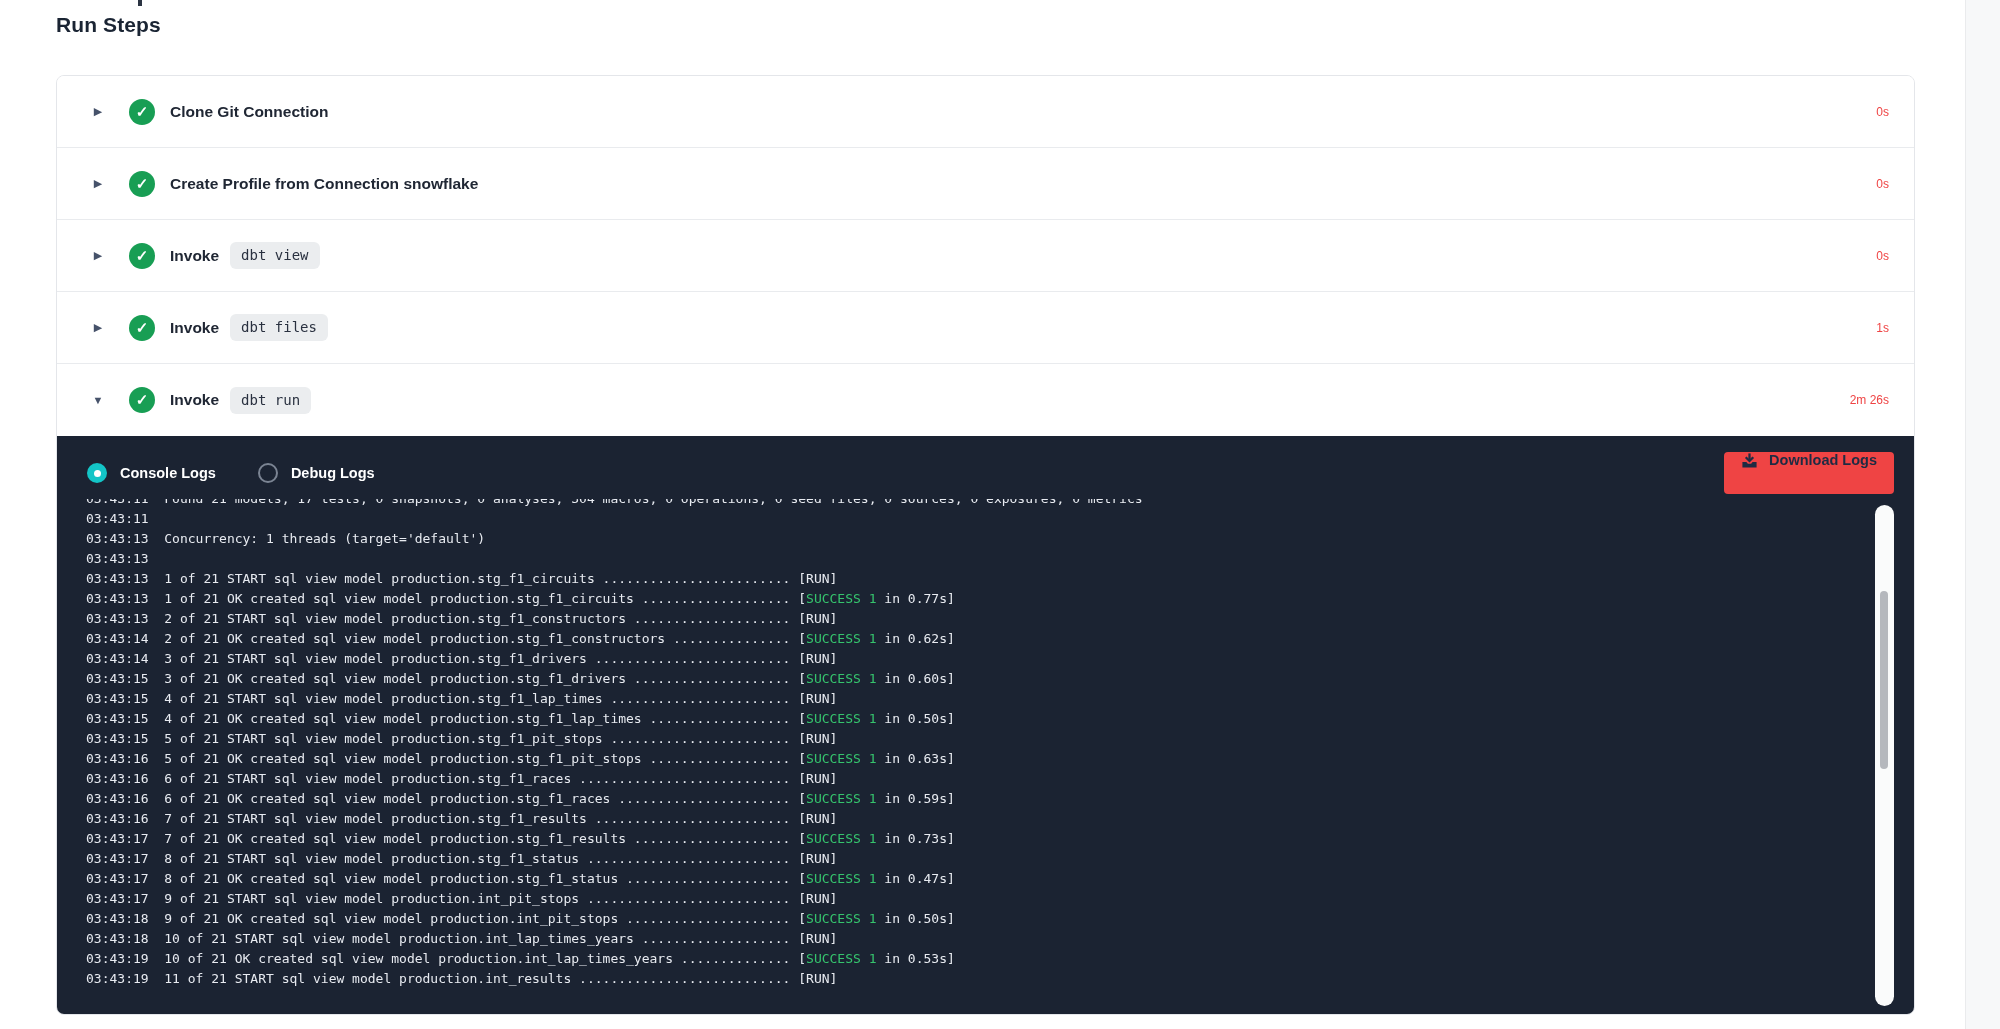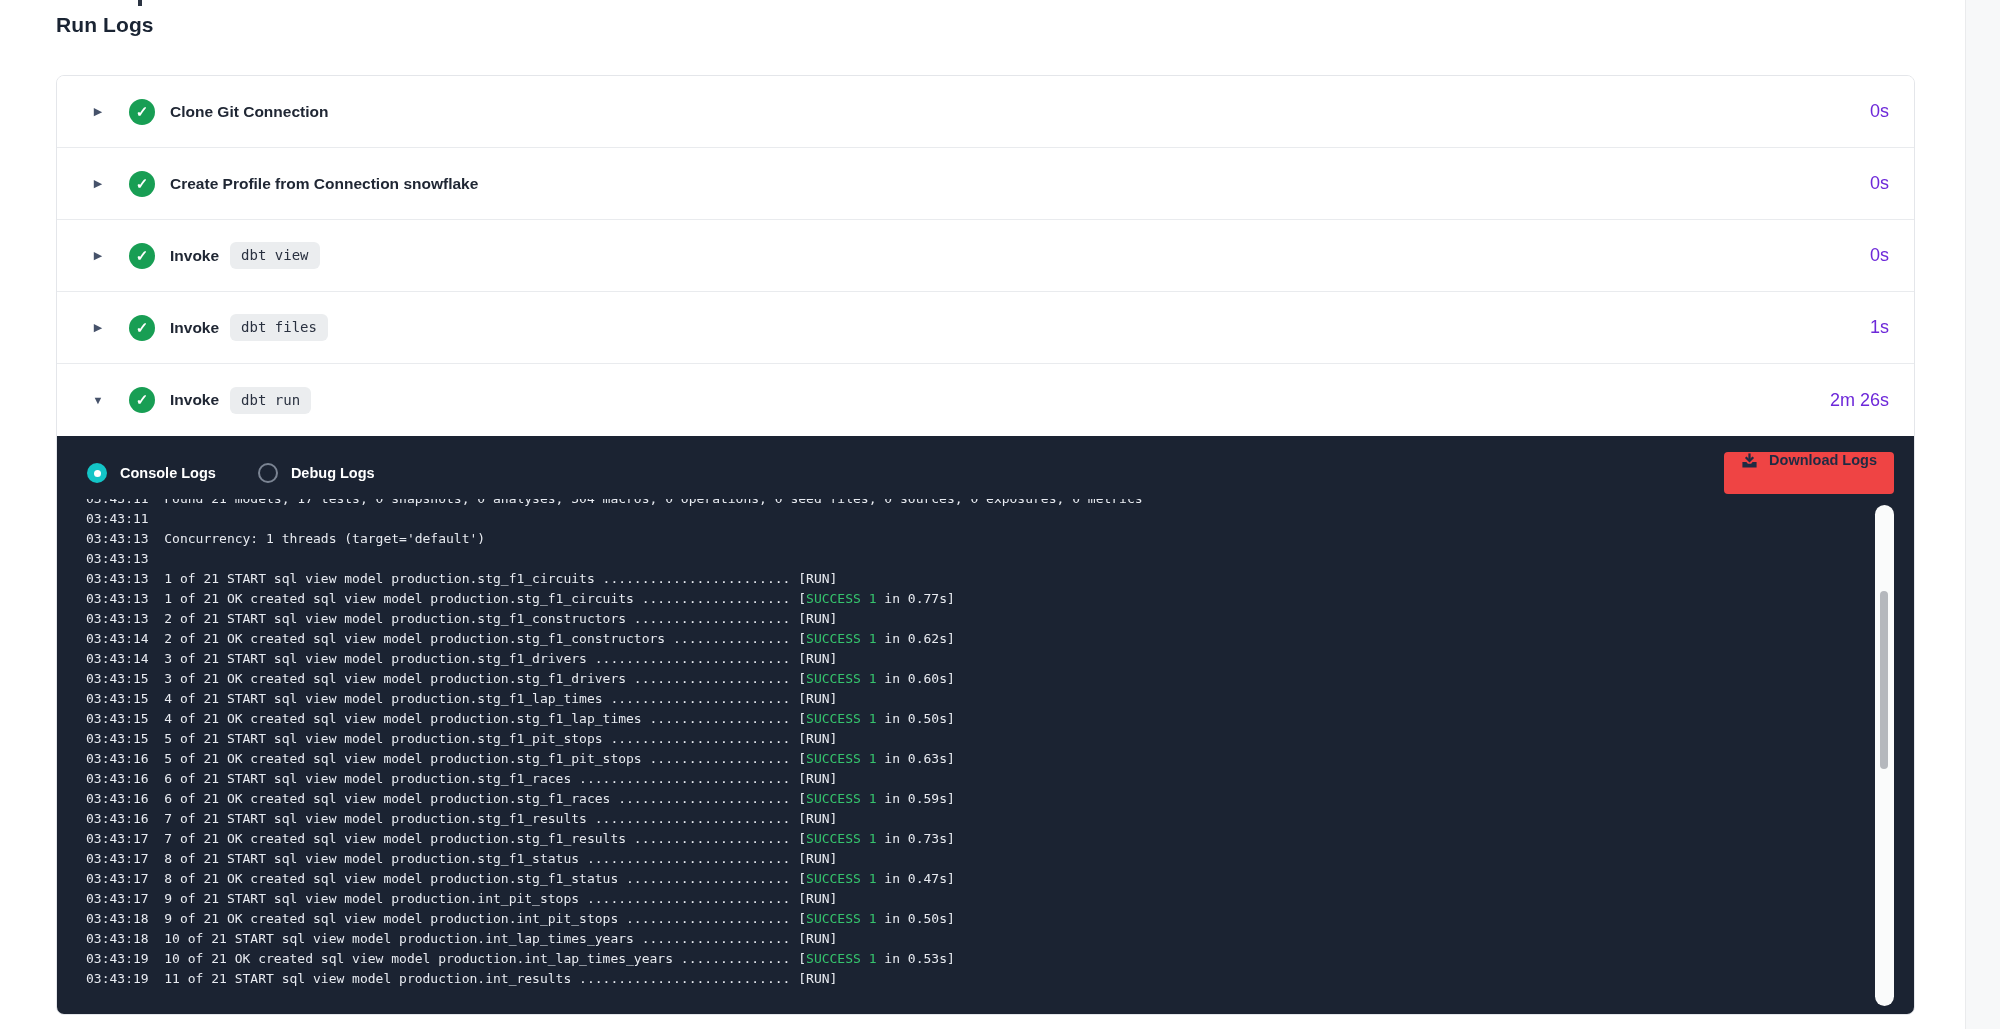"Run Logs" div.page-title { text: Logs -> Steps }
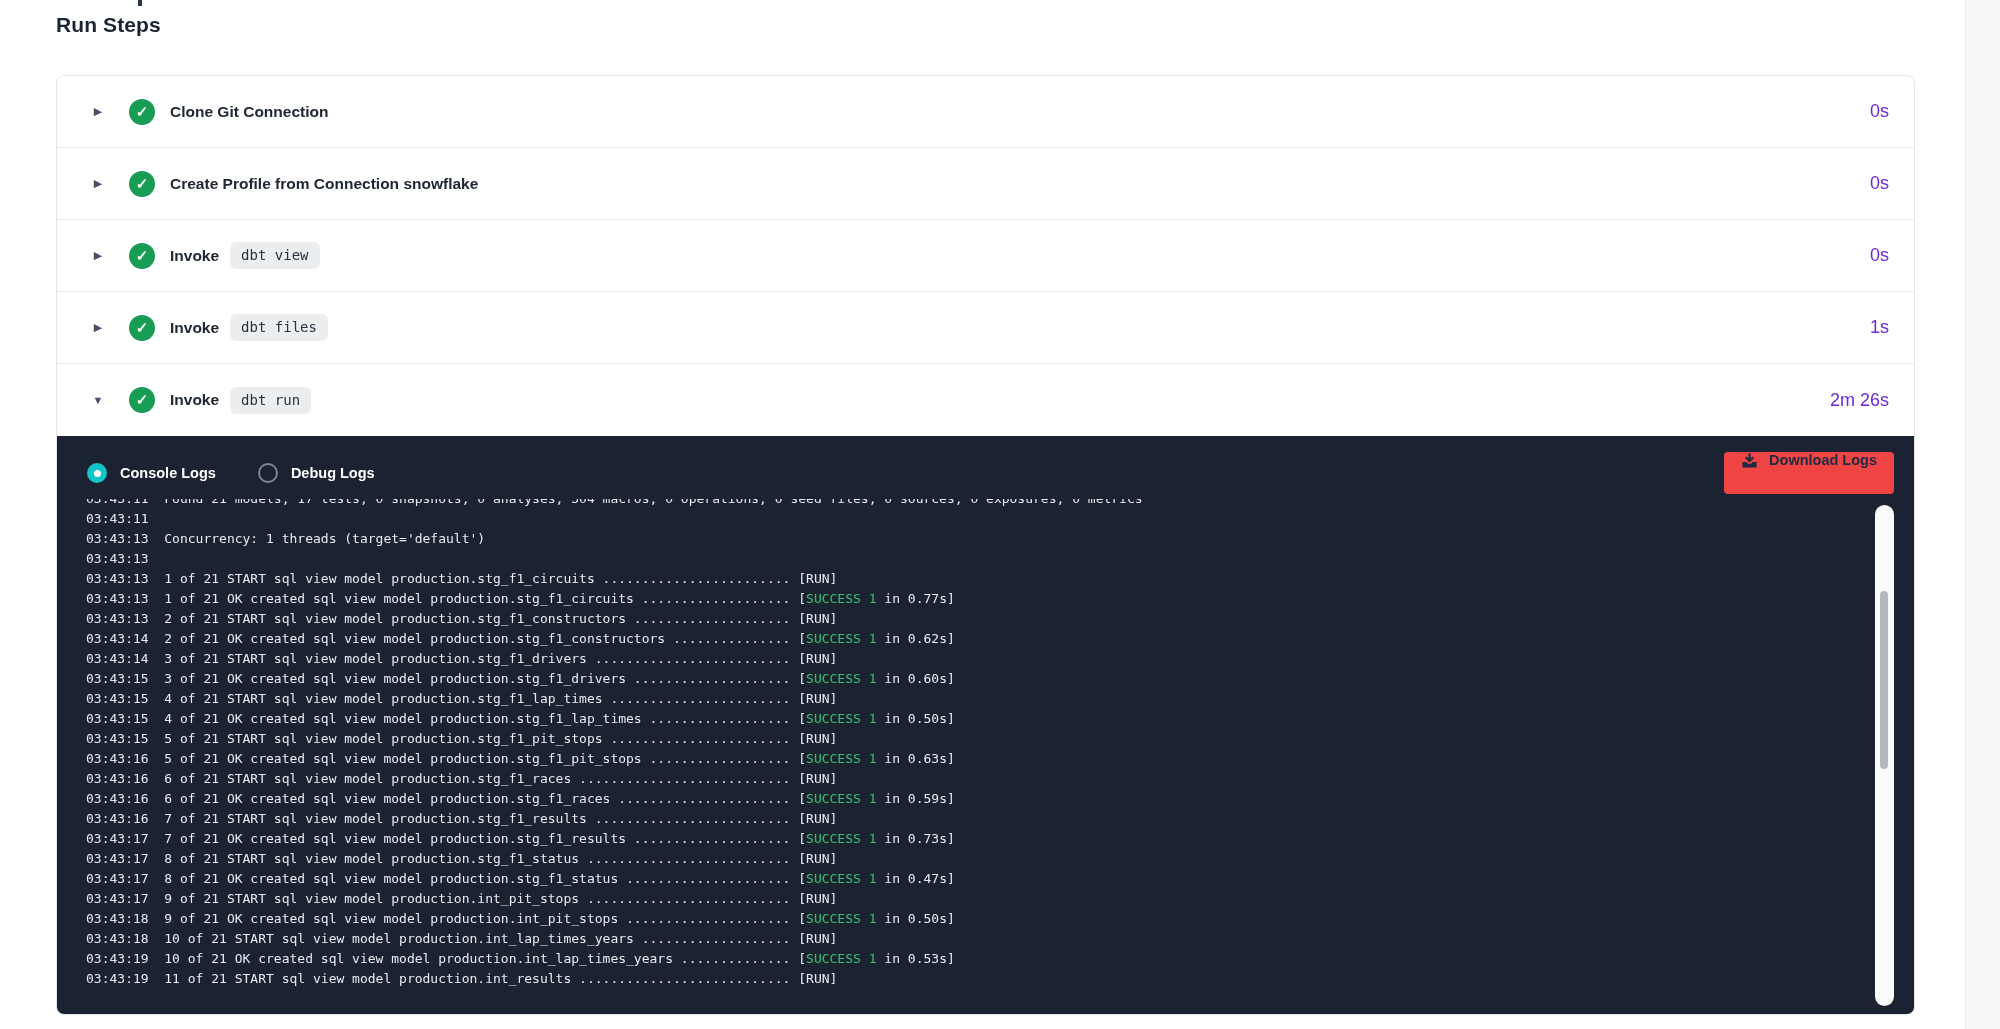"0s" .duration { color: #6d28d9 -> #ef4444; font-size: 18px -> 12px }
